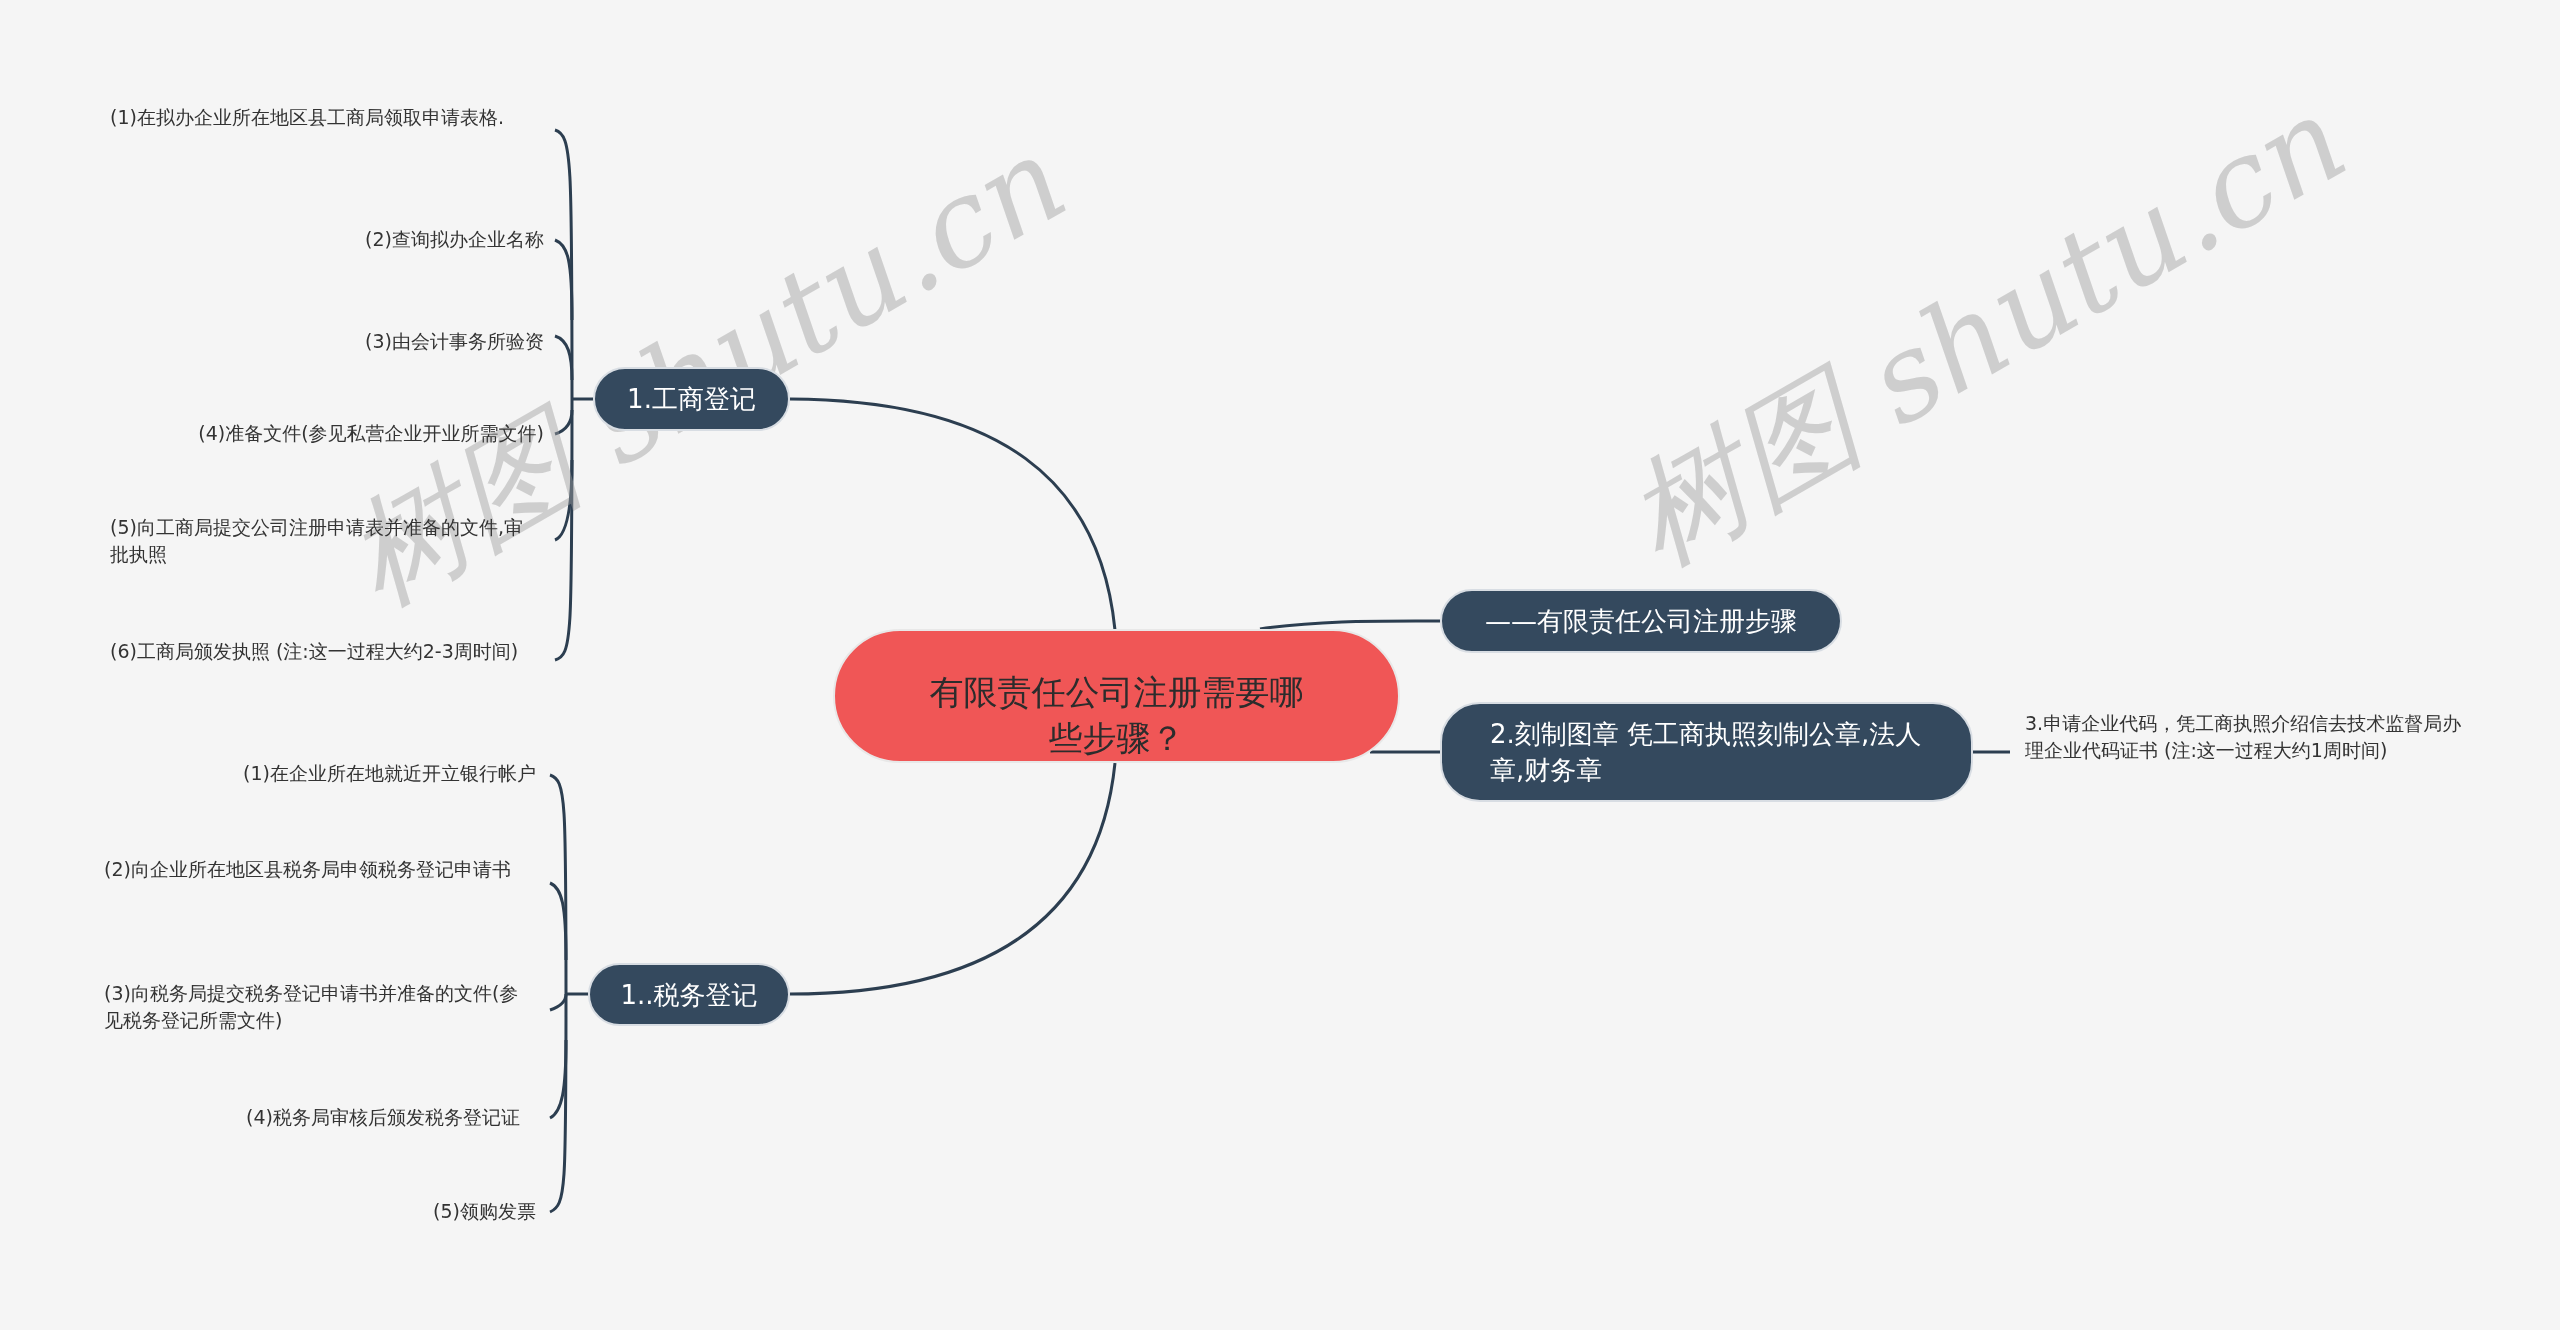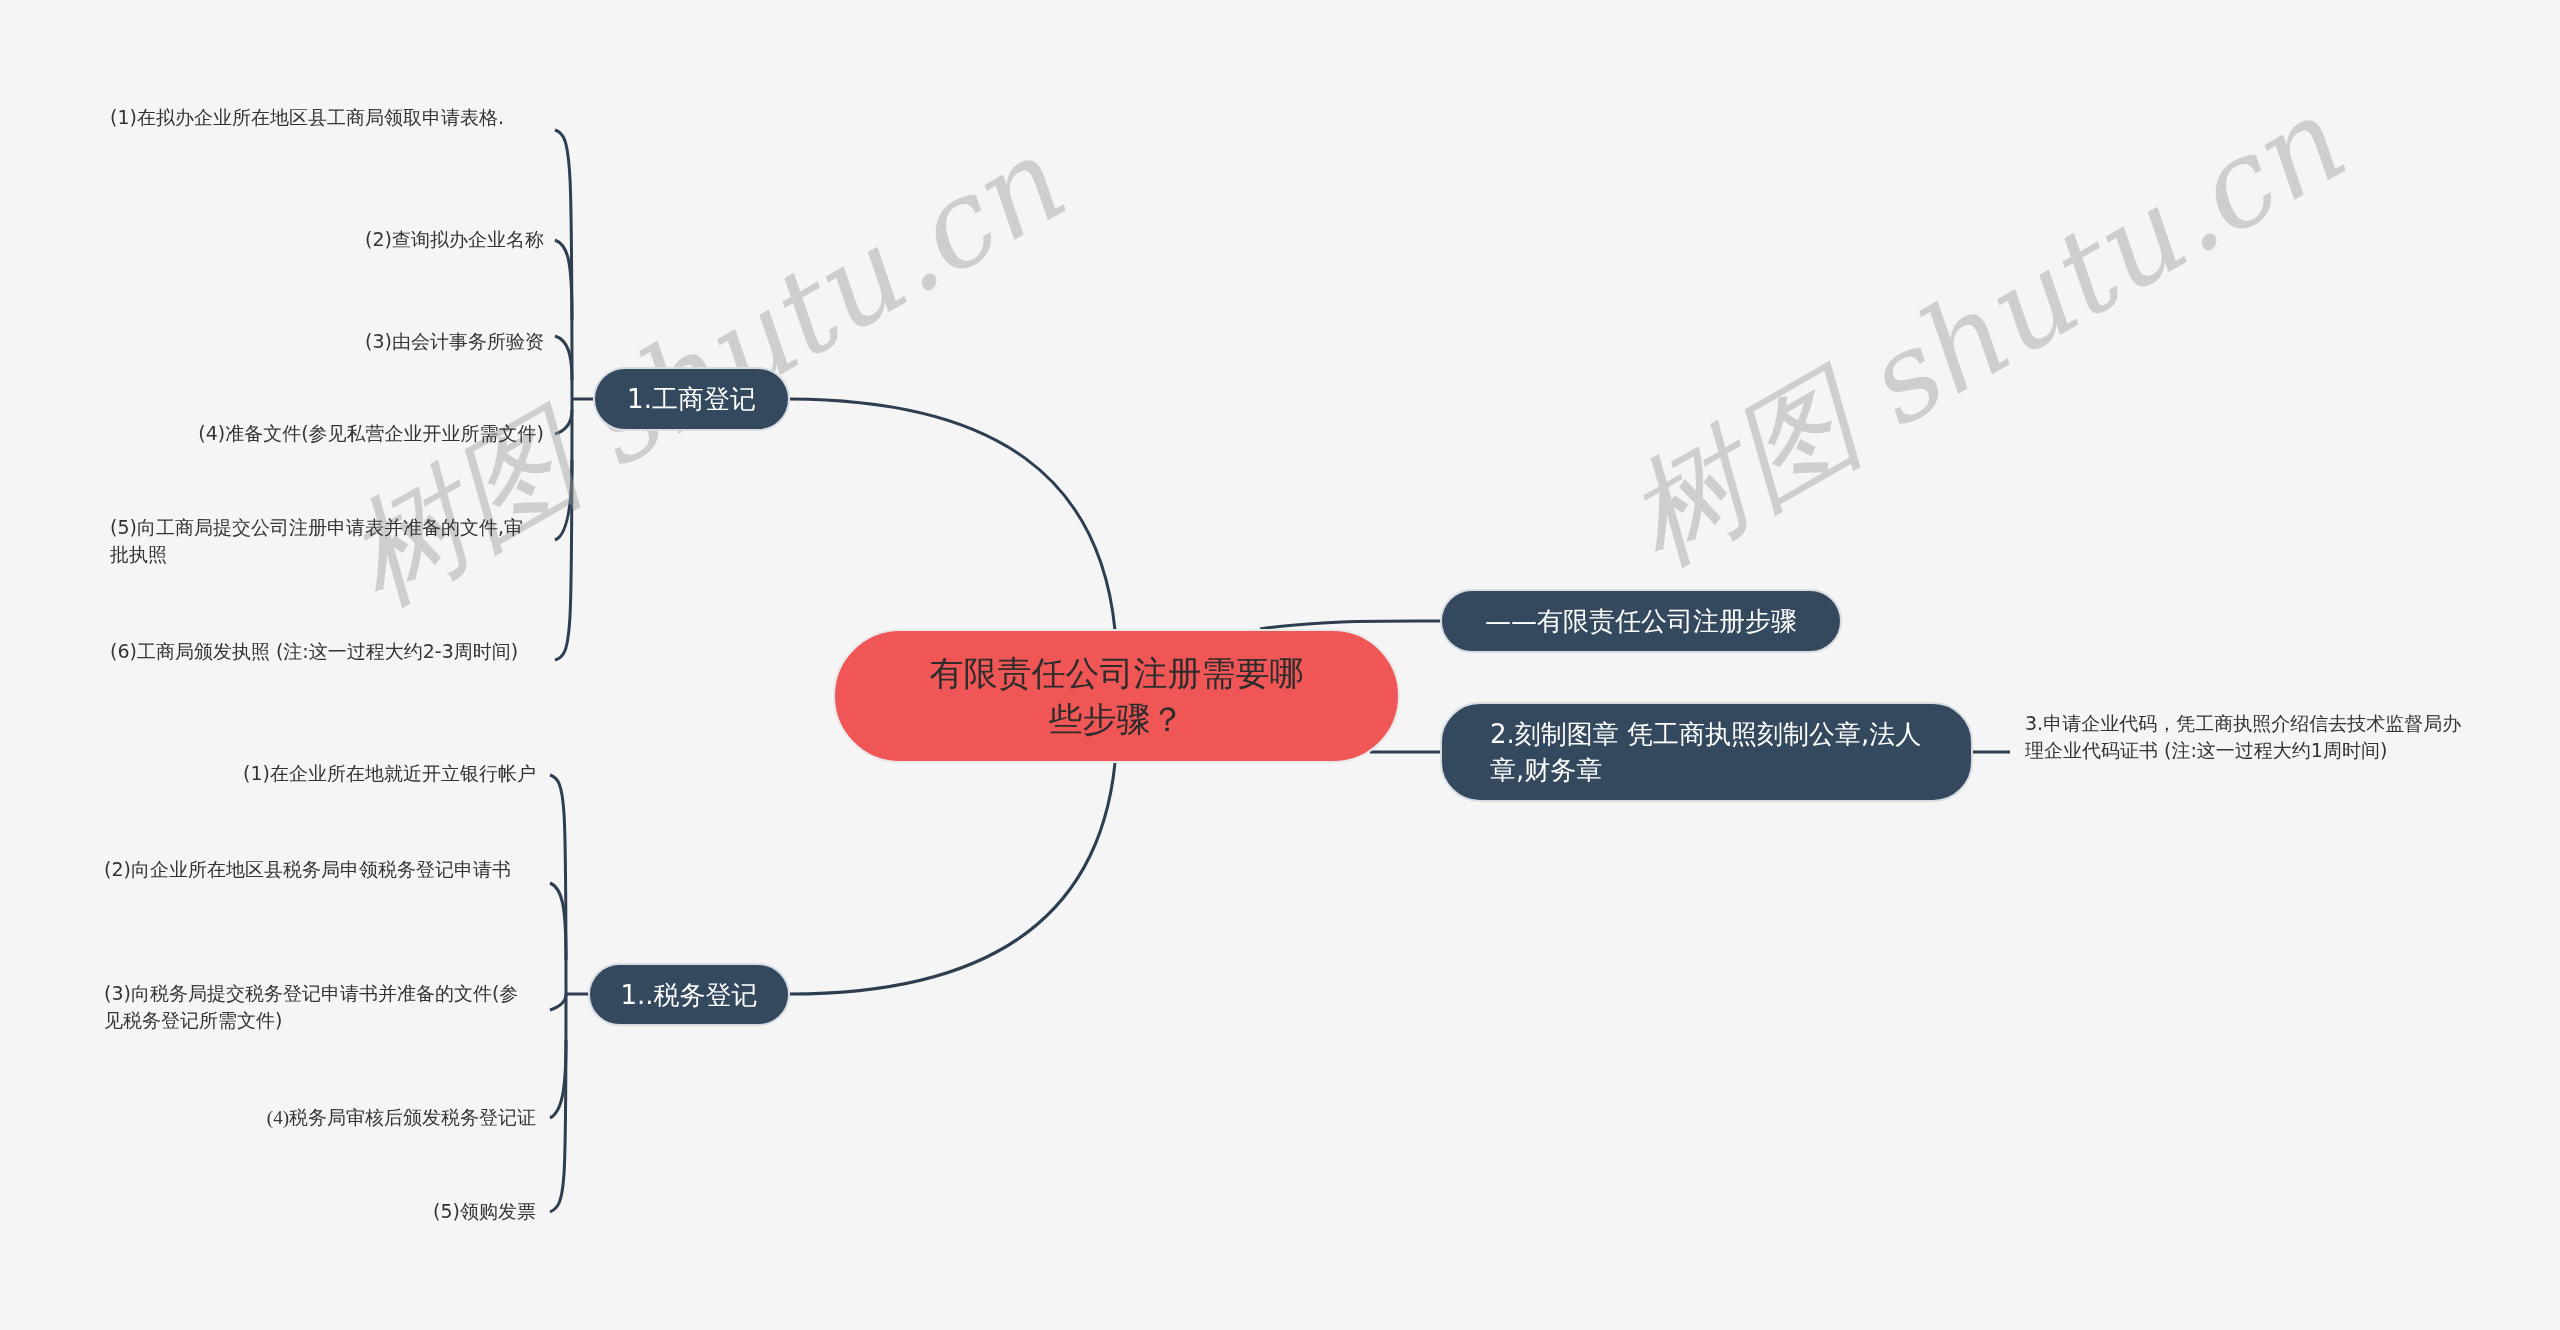"有限责任公司注册需要哪" .node { justify-content: center -> flex-end }
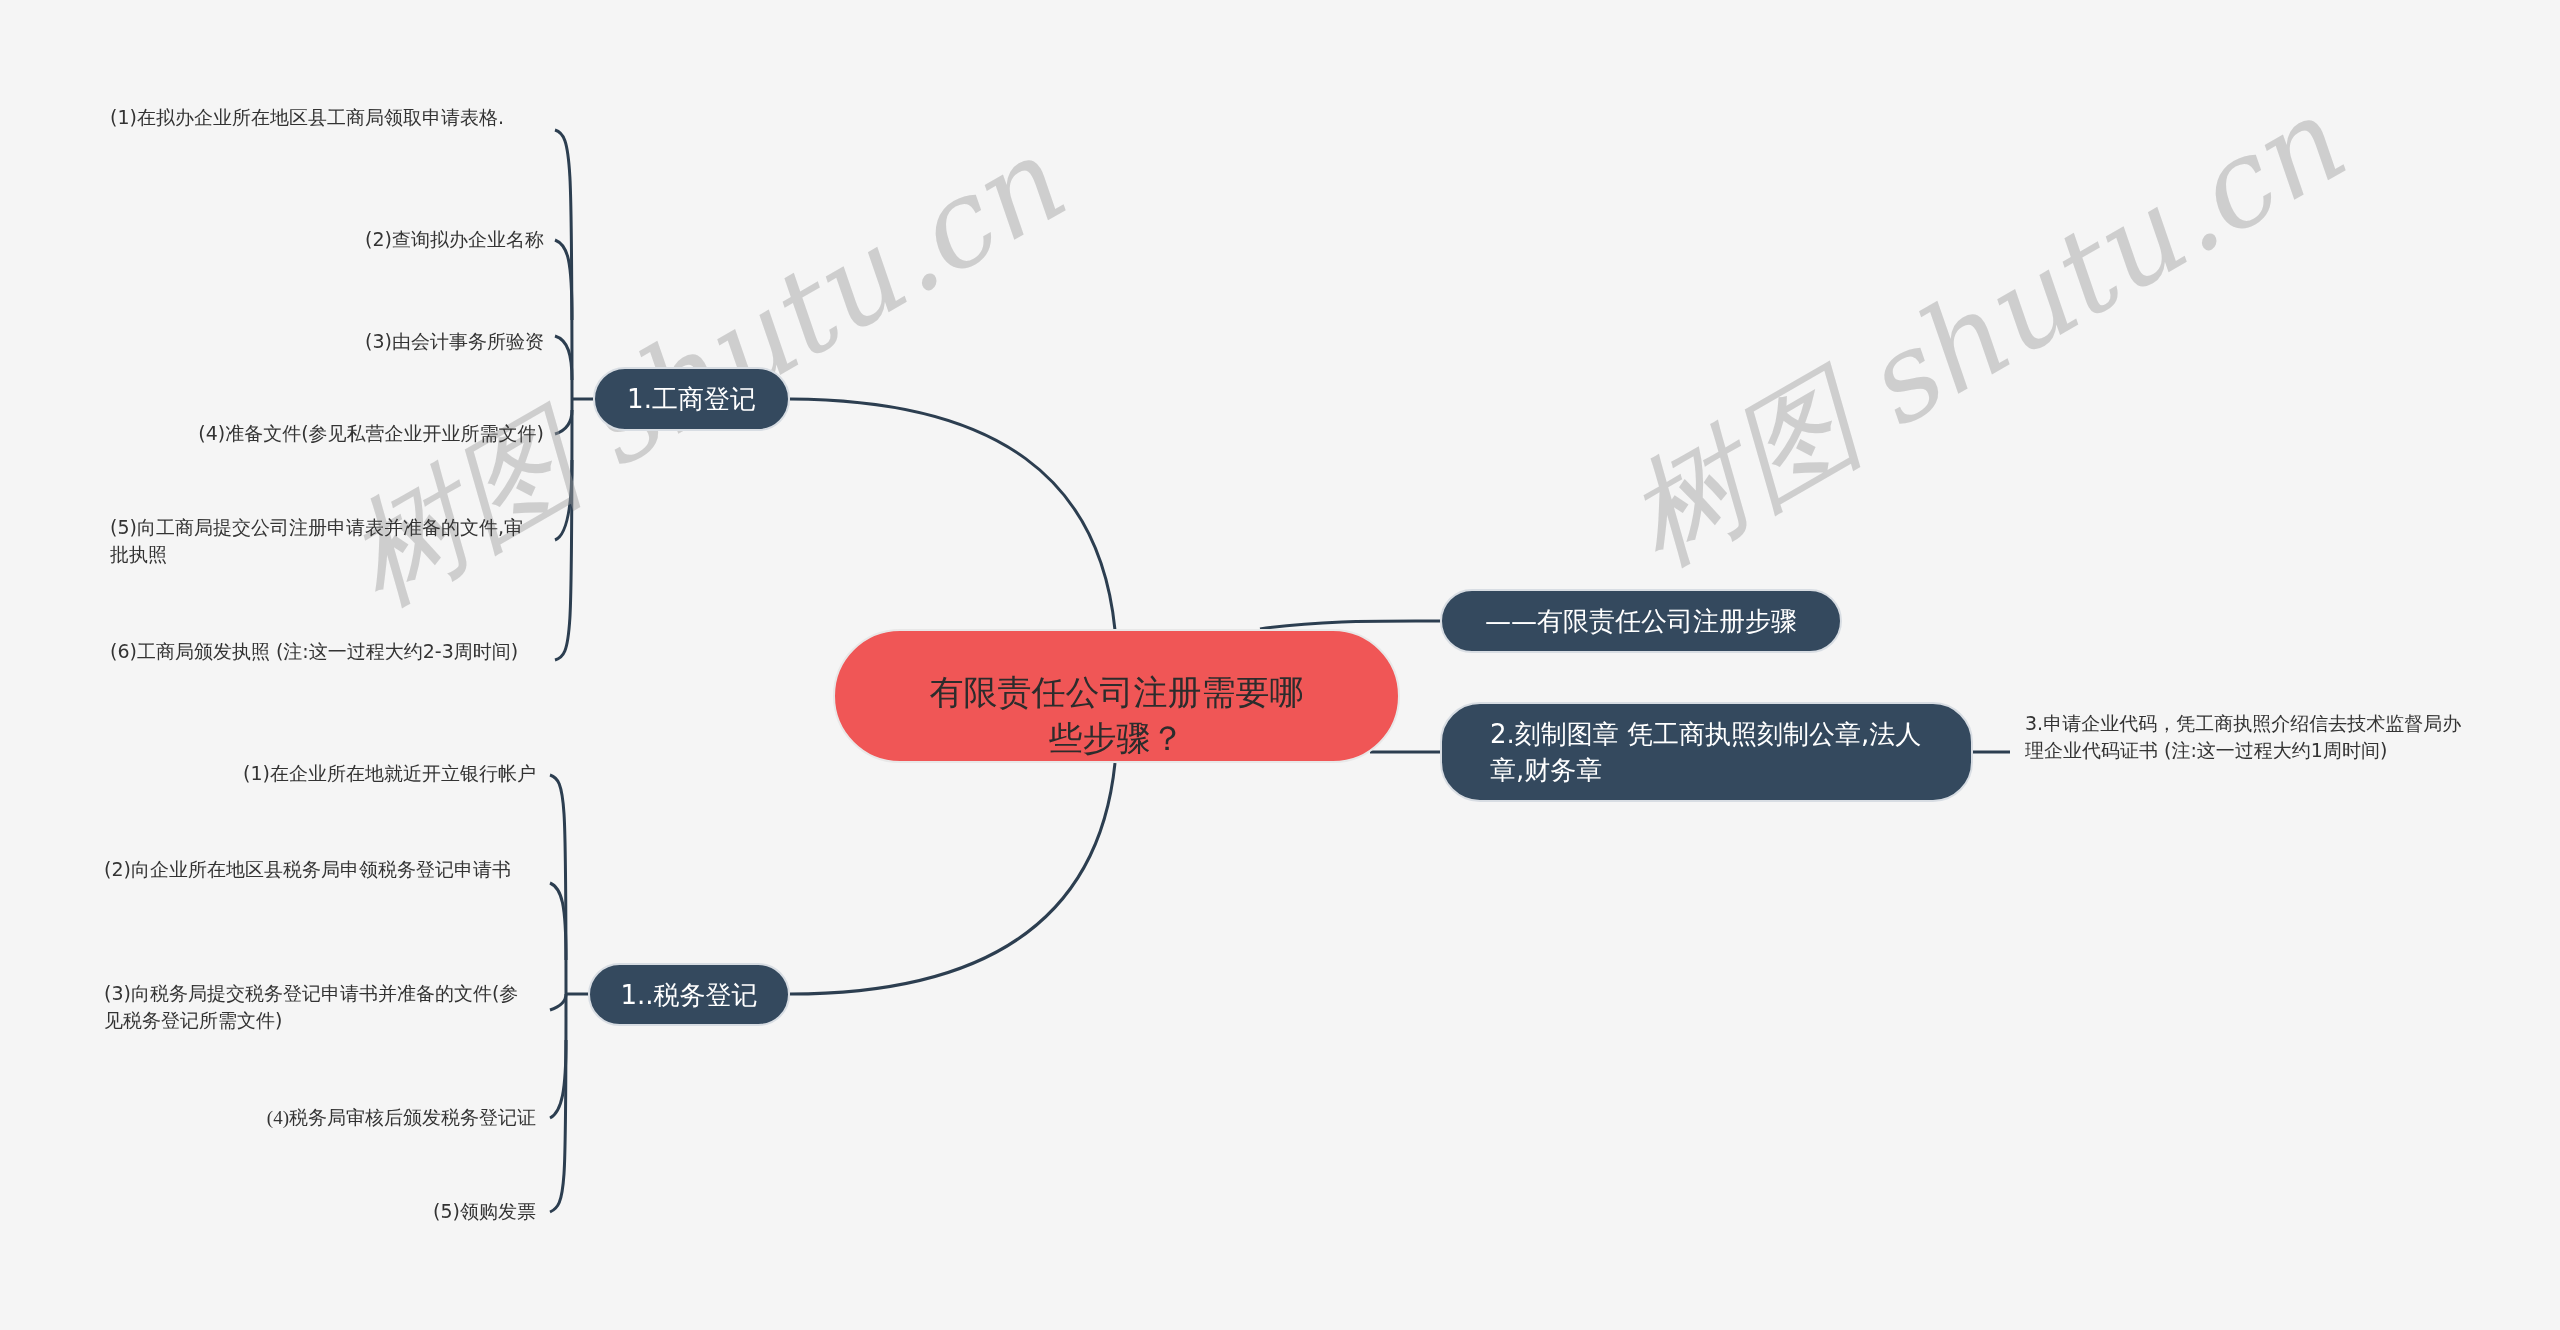"(4)税务局审核后颁发税务登记证" div.leaf { font-family: Liberation Serif, serif -> none; left: 100px -> 84px }
